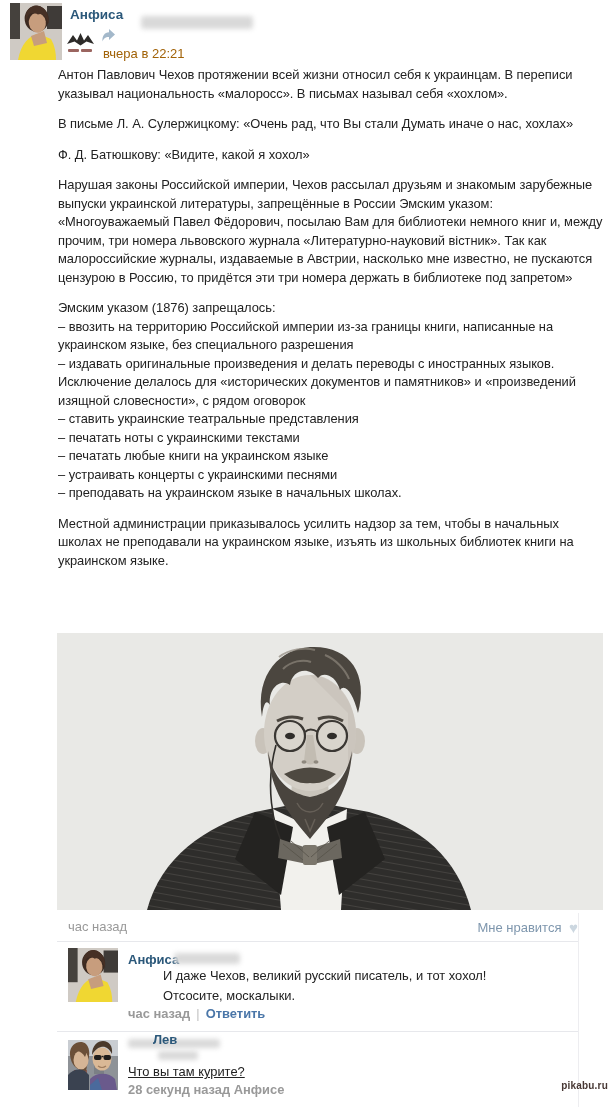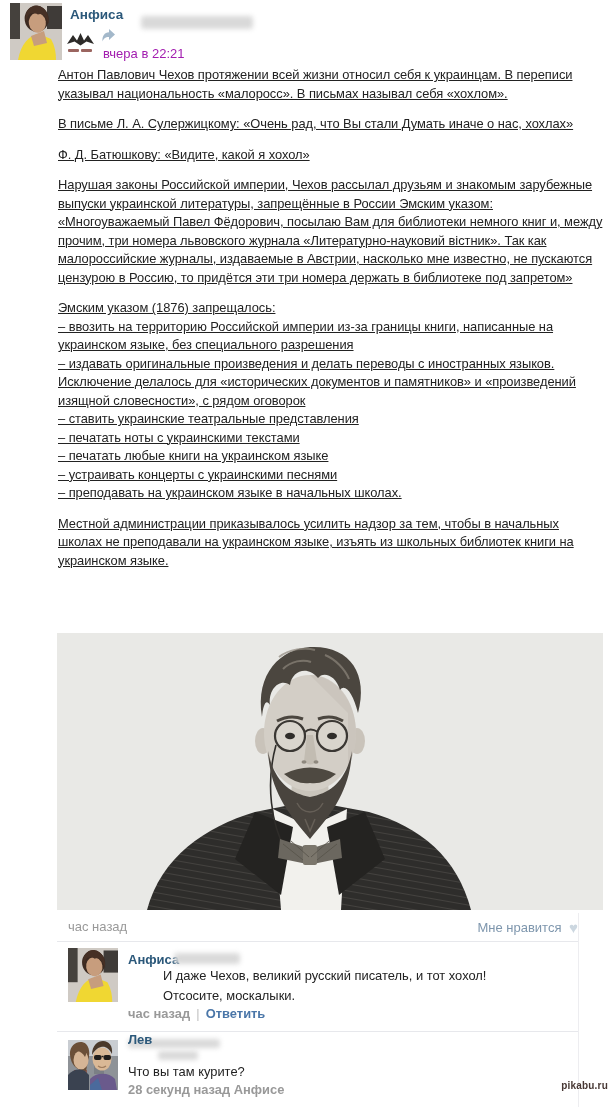"вчера в 22:21" .post-time { color: #a21caf -> #a16207 }
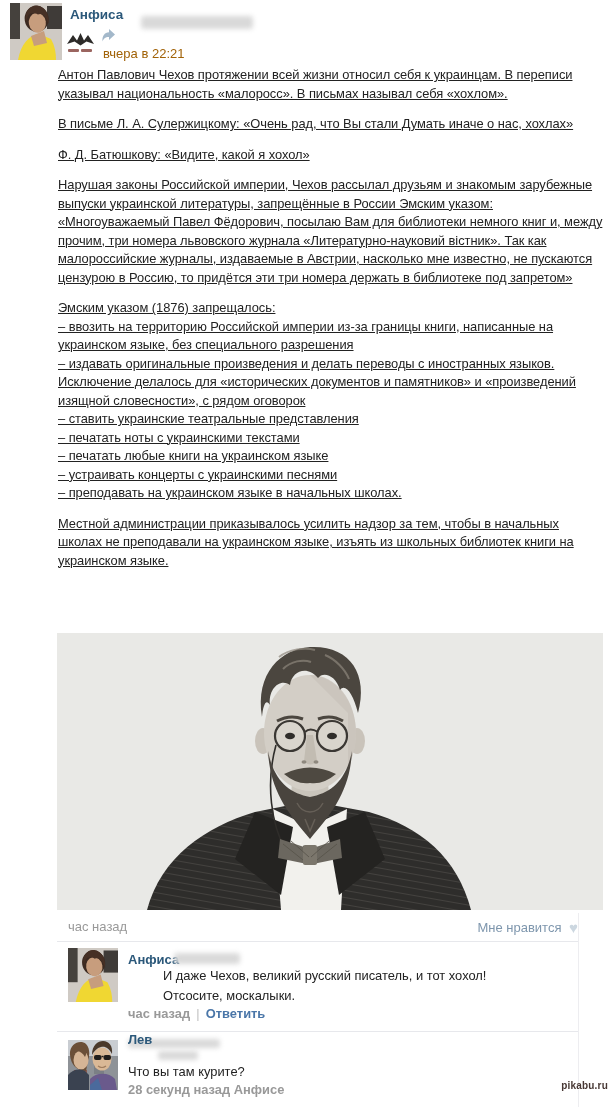"Антон Павлович Чехов протяжении всей" .post-text p { text-decoration: underline -> none }
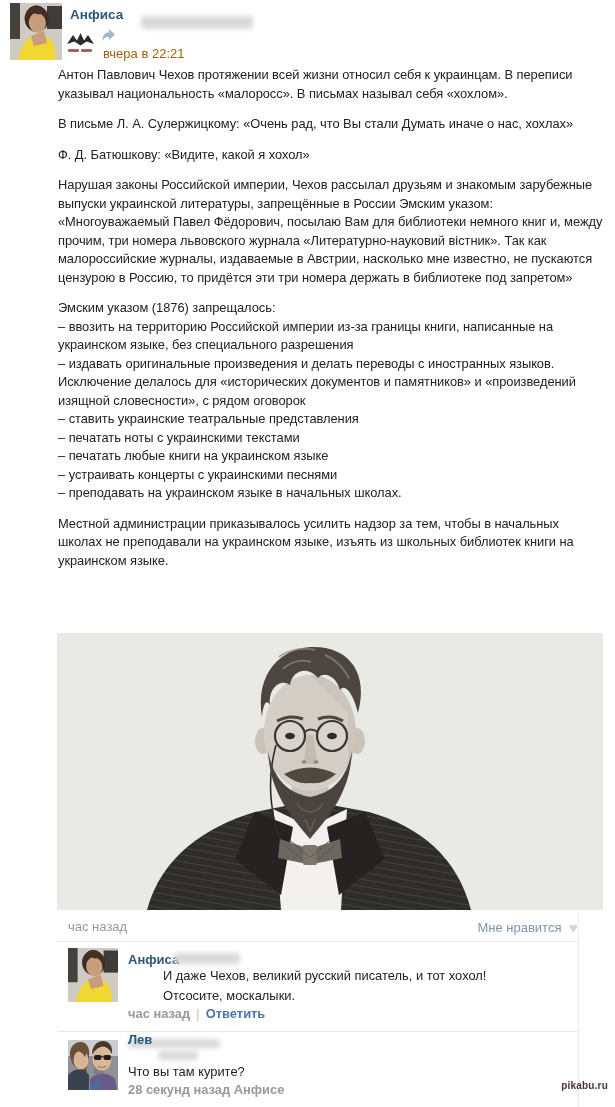"Лев" .c2-author { margin-left: none -> 25px }
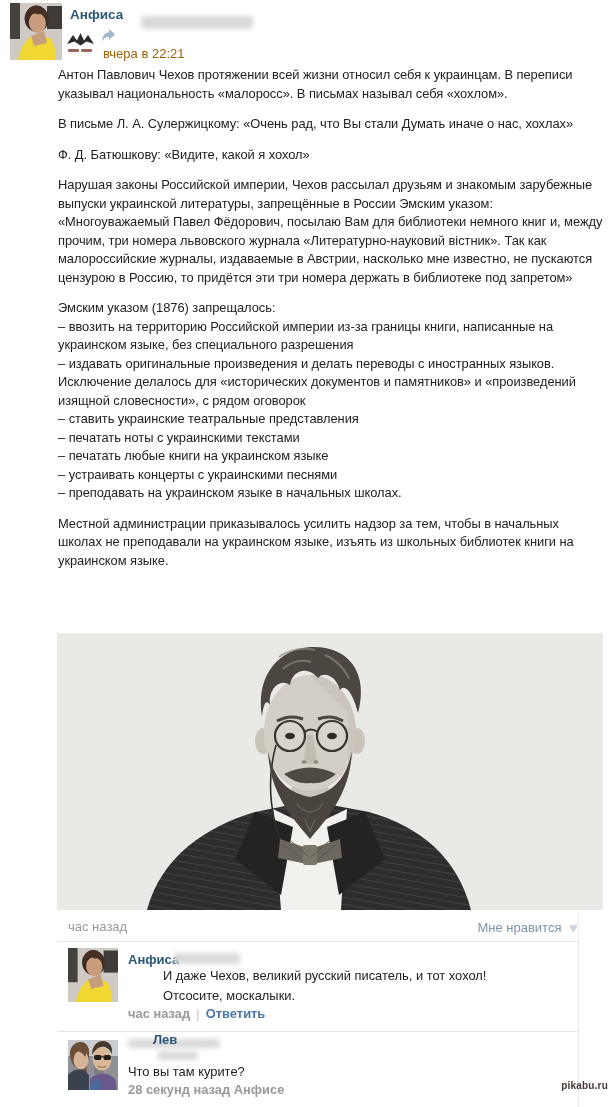"Что вы там курите?" .c2-text { text-decoration: none -> underline }
